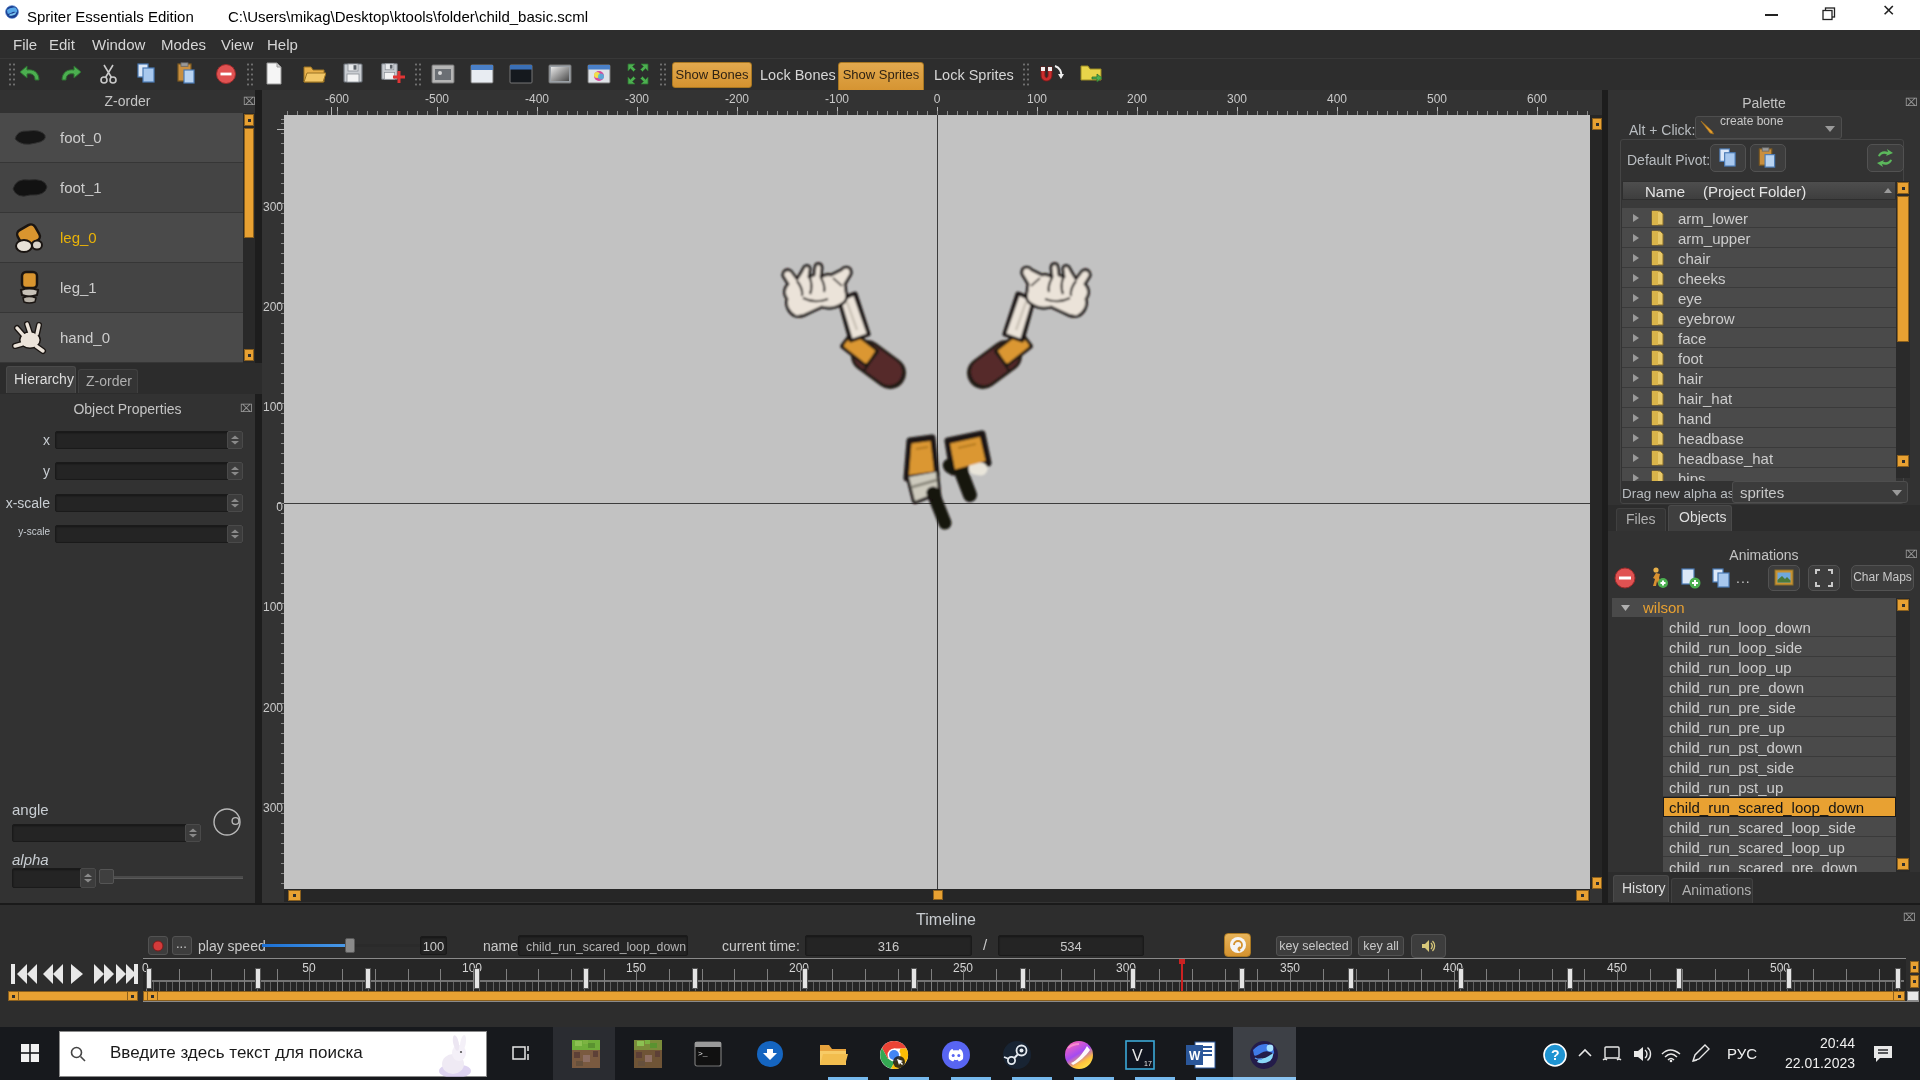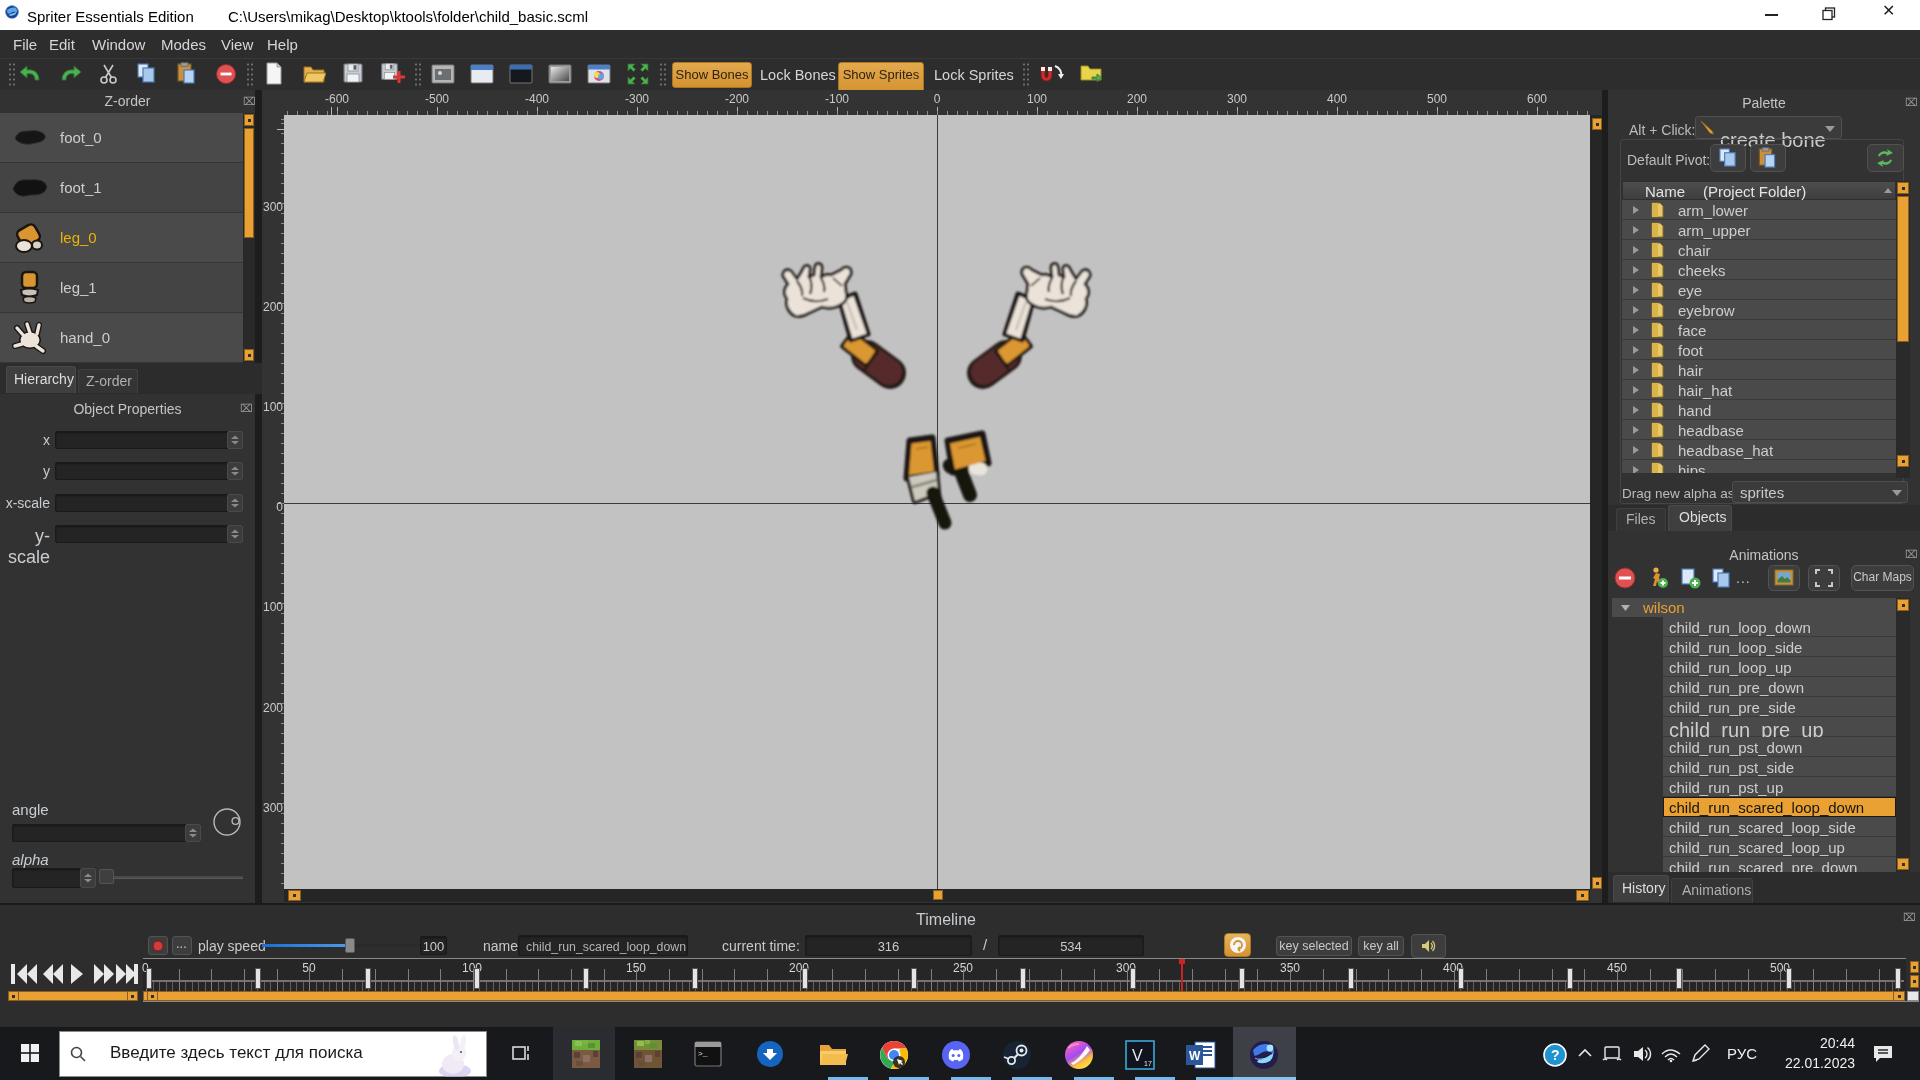"create bone" div.t { font-size: 20px -> 12px; top: 129px -> 114px }
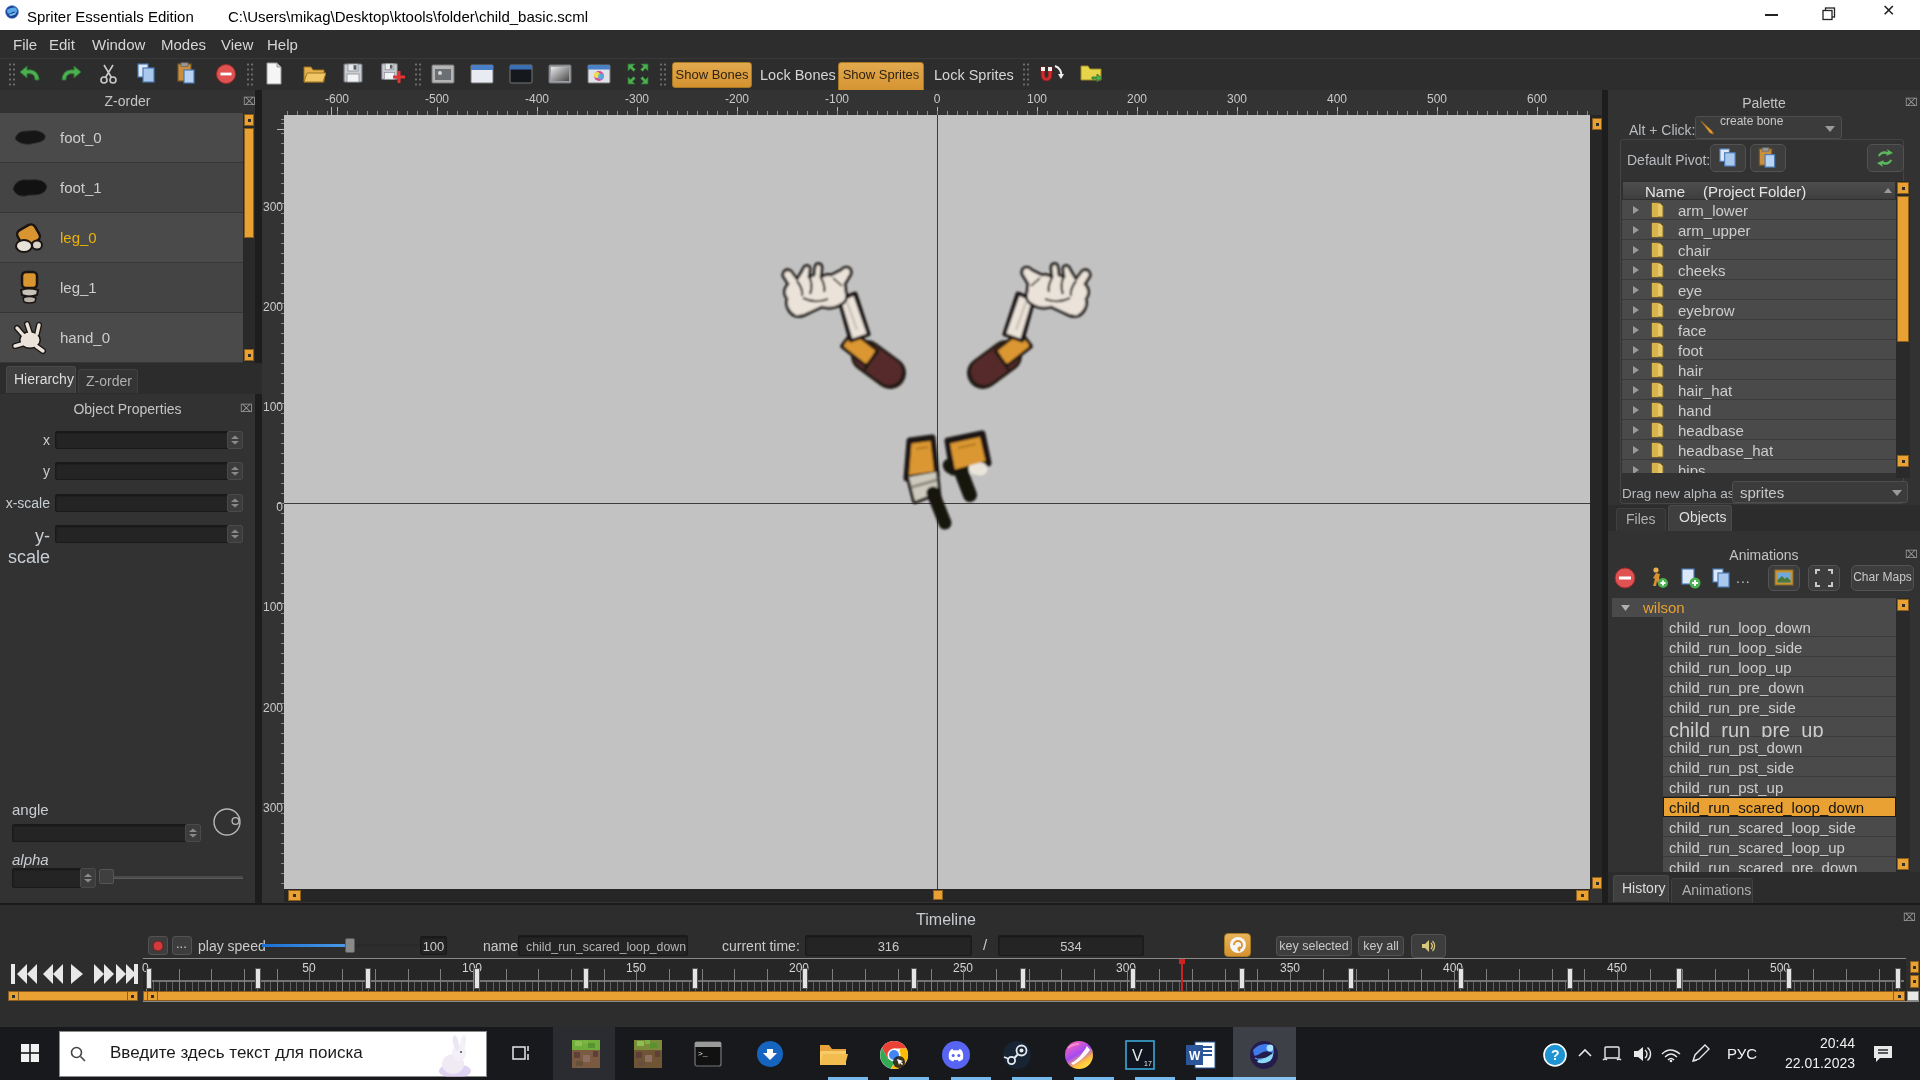"arm_lower" div { top: 200px -> 208px }
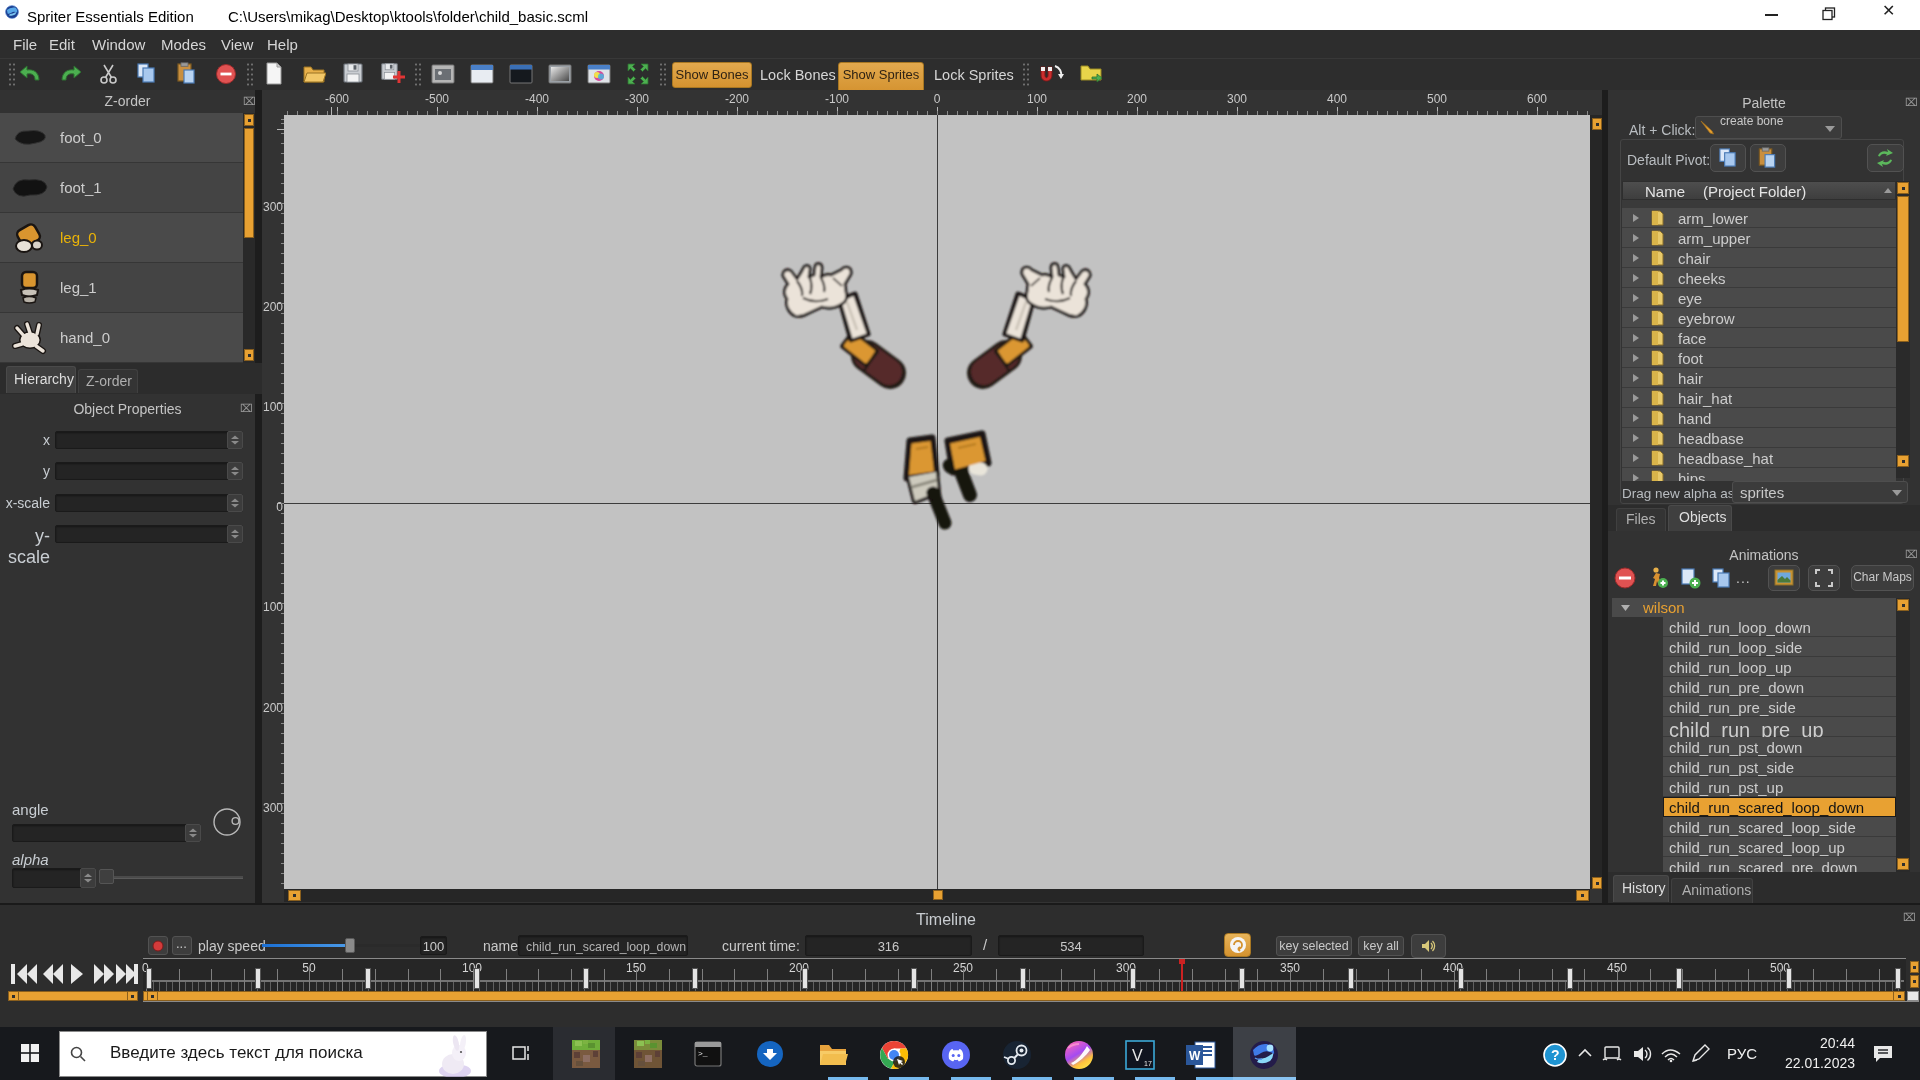"y-scale" div { font-size: 18px -> 10px }
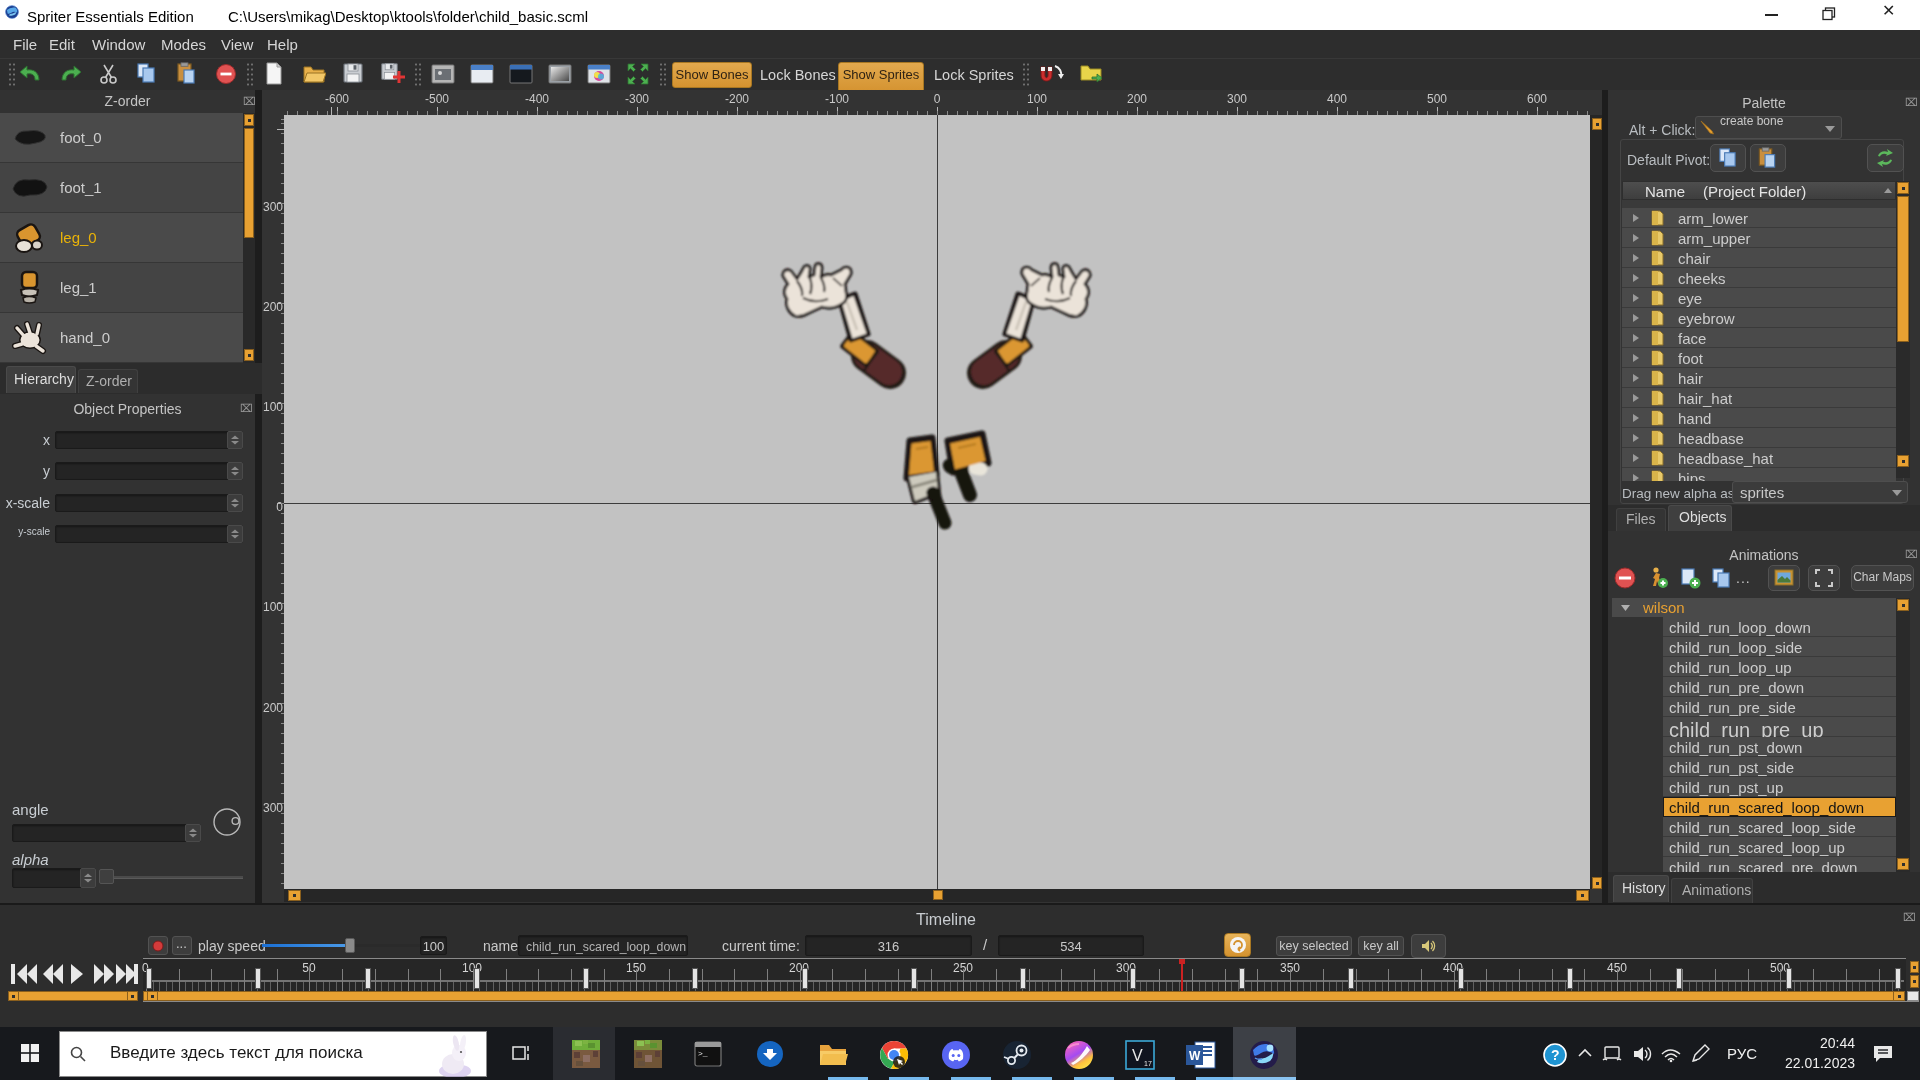"child_run_pre_up" div.t { font-size: 20px -> 15px }
